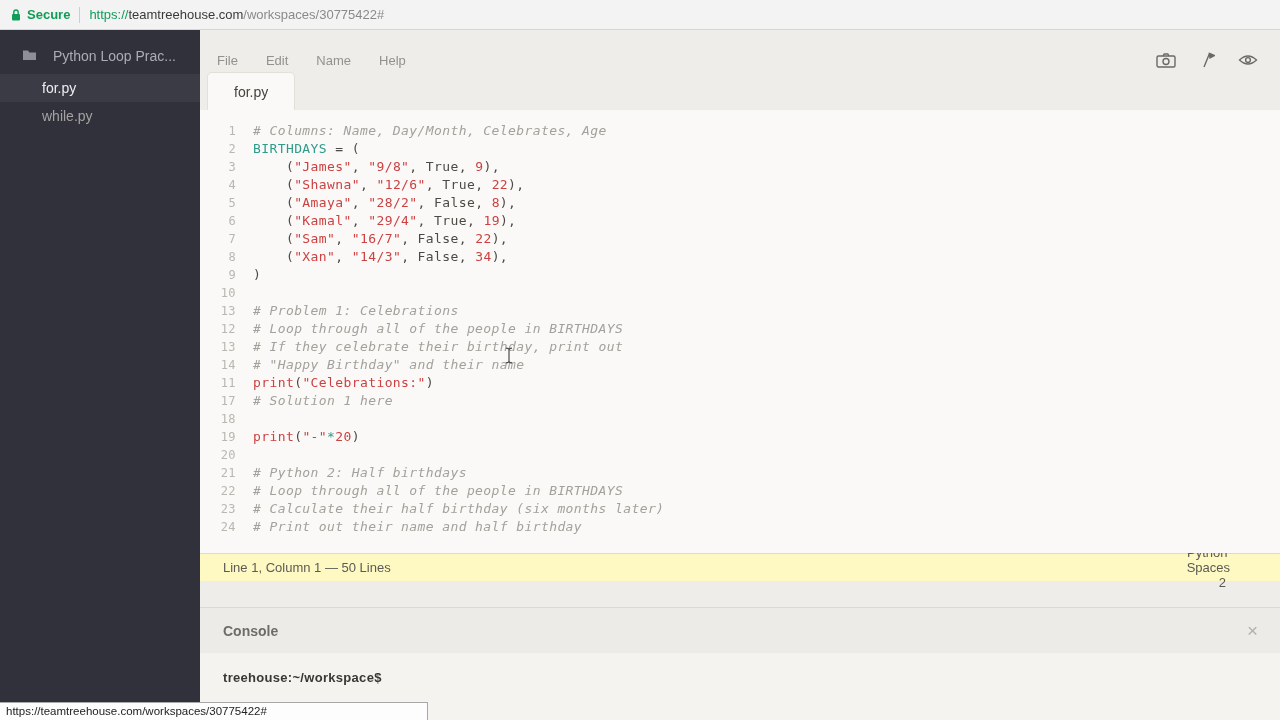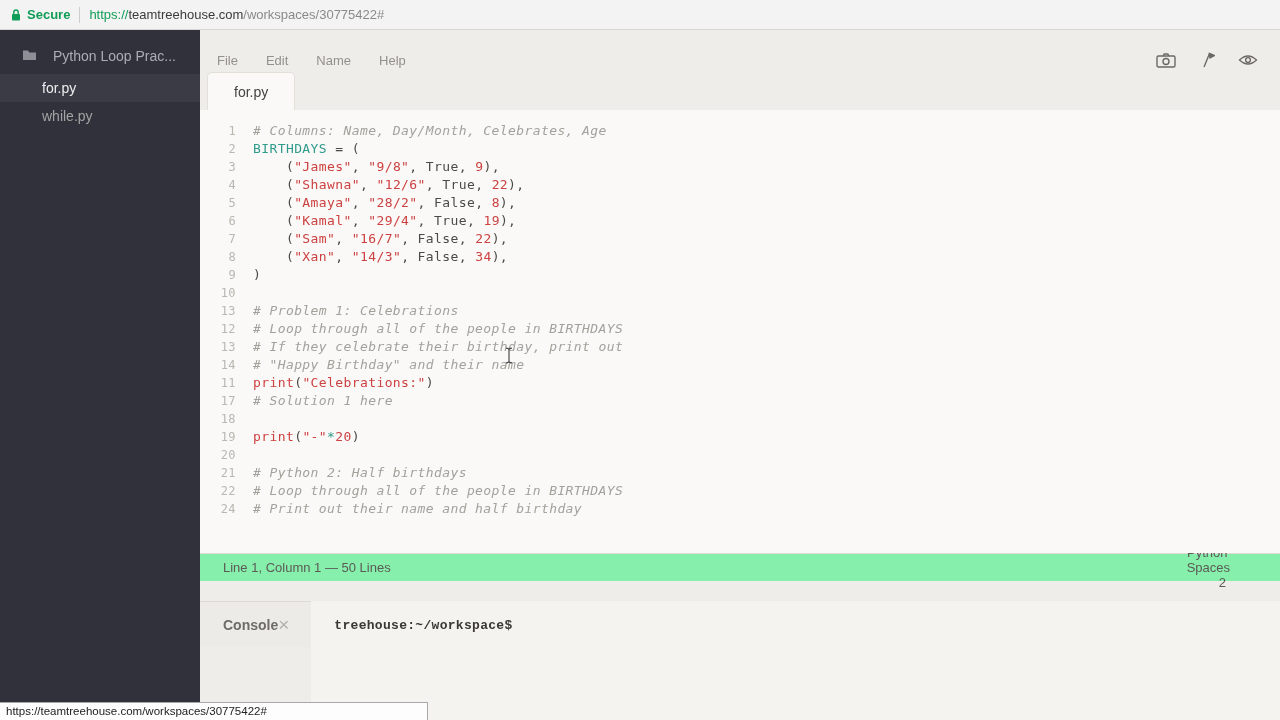"23" div.code-line { html: none -> <div><span>23</span><span><span># Calculate their half birthday (six months later)</span></span></div> }
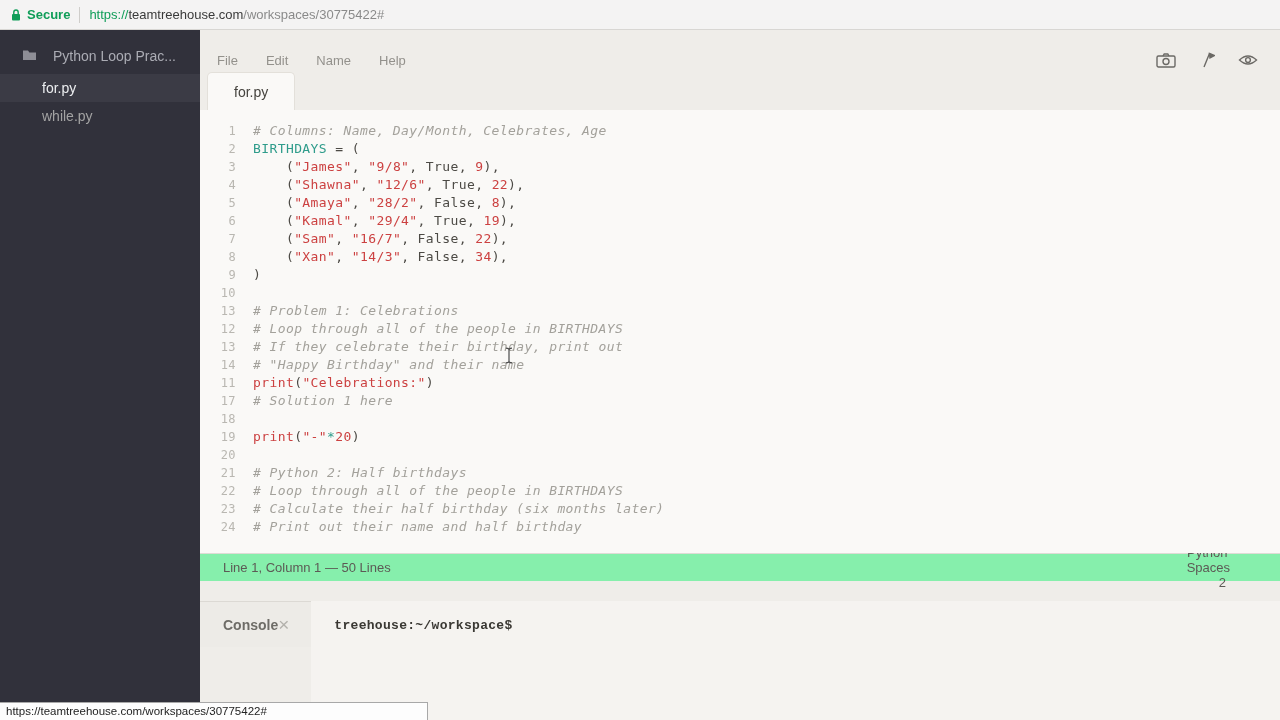"Line 1, Column 1 —" .statusbar { background: #86efac -> #fef9c3 }
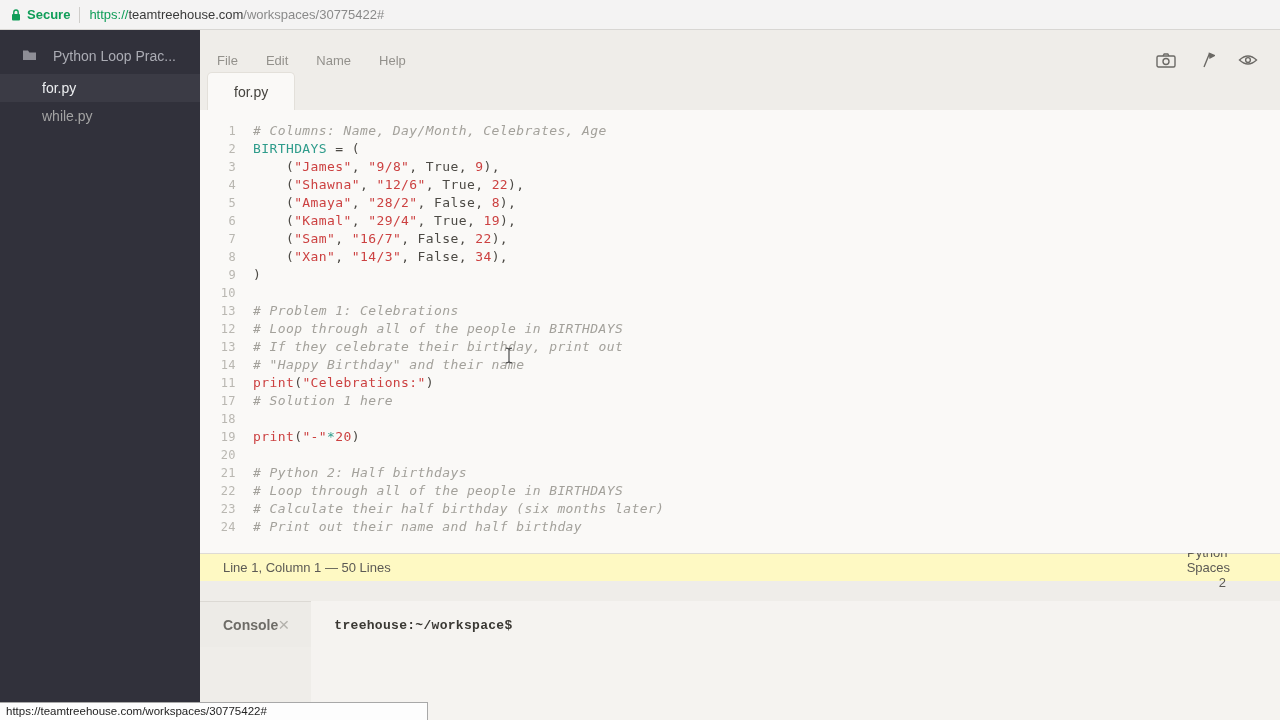"Console" .console-panel { flex-direction: row -> column; margin-top: 20px -> 26px }
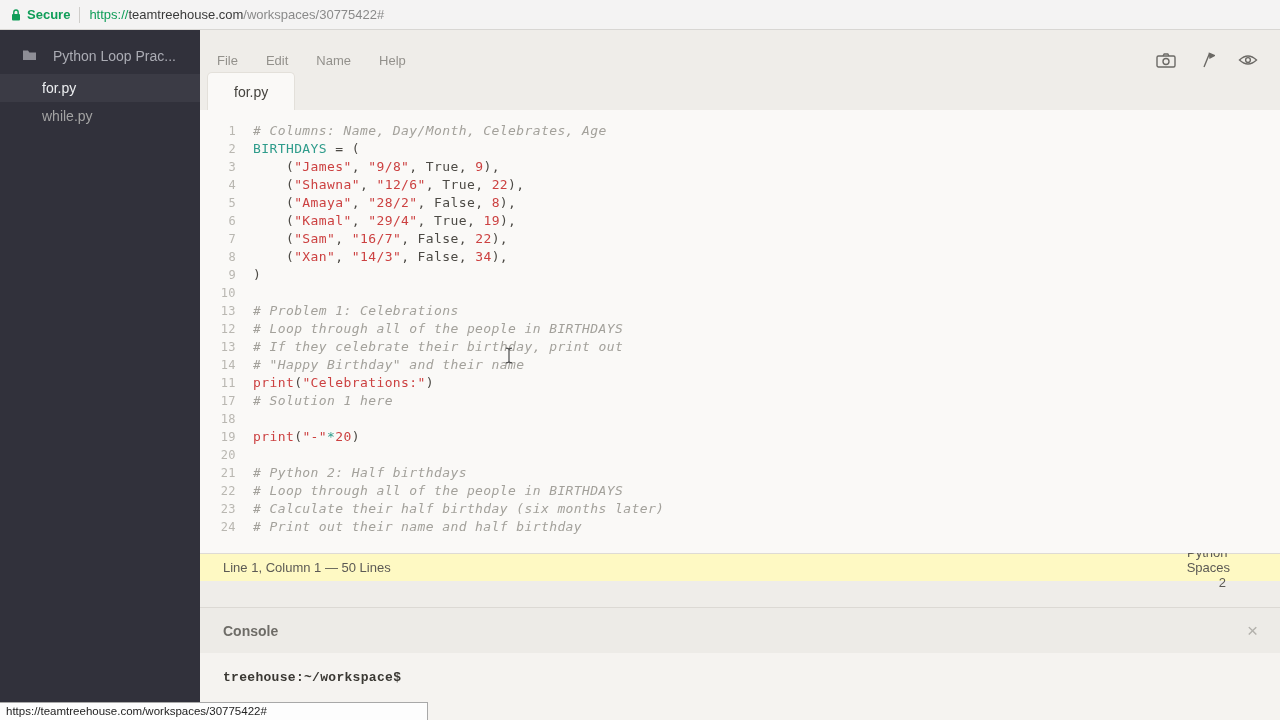"treehouse:~/workspace$" .console-body { font-family: Liberation Mono, monospace -> Liberation Sans, sans-serif }
